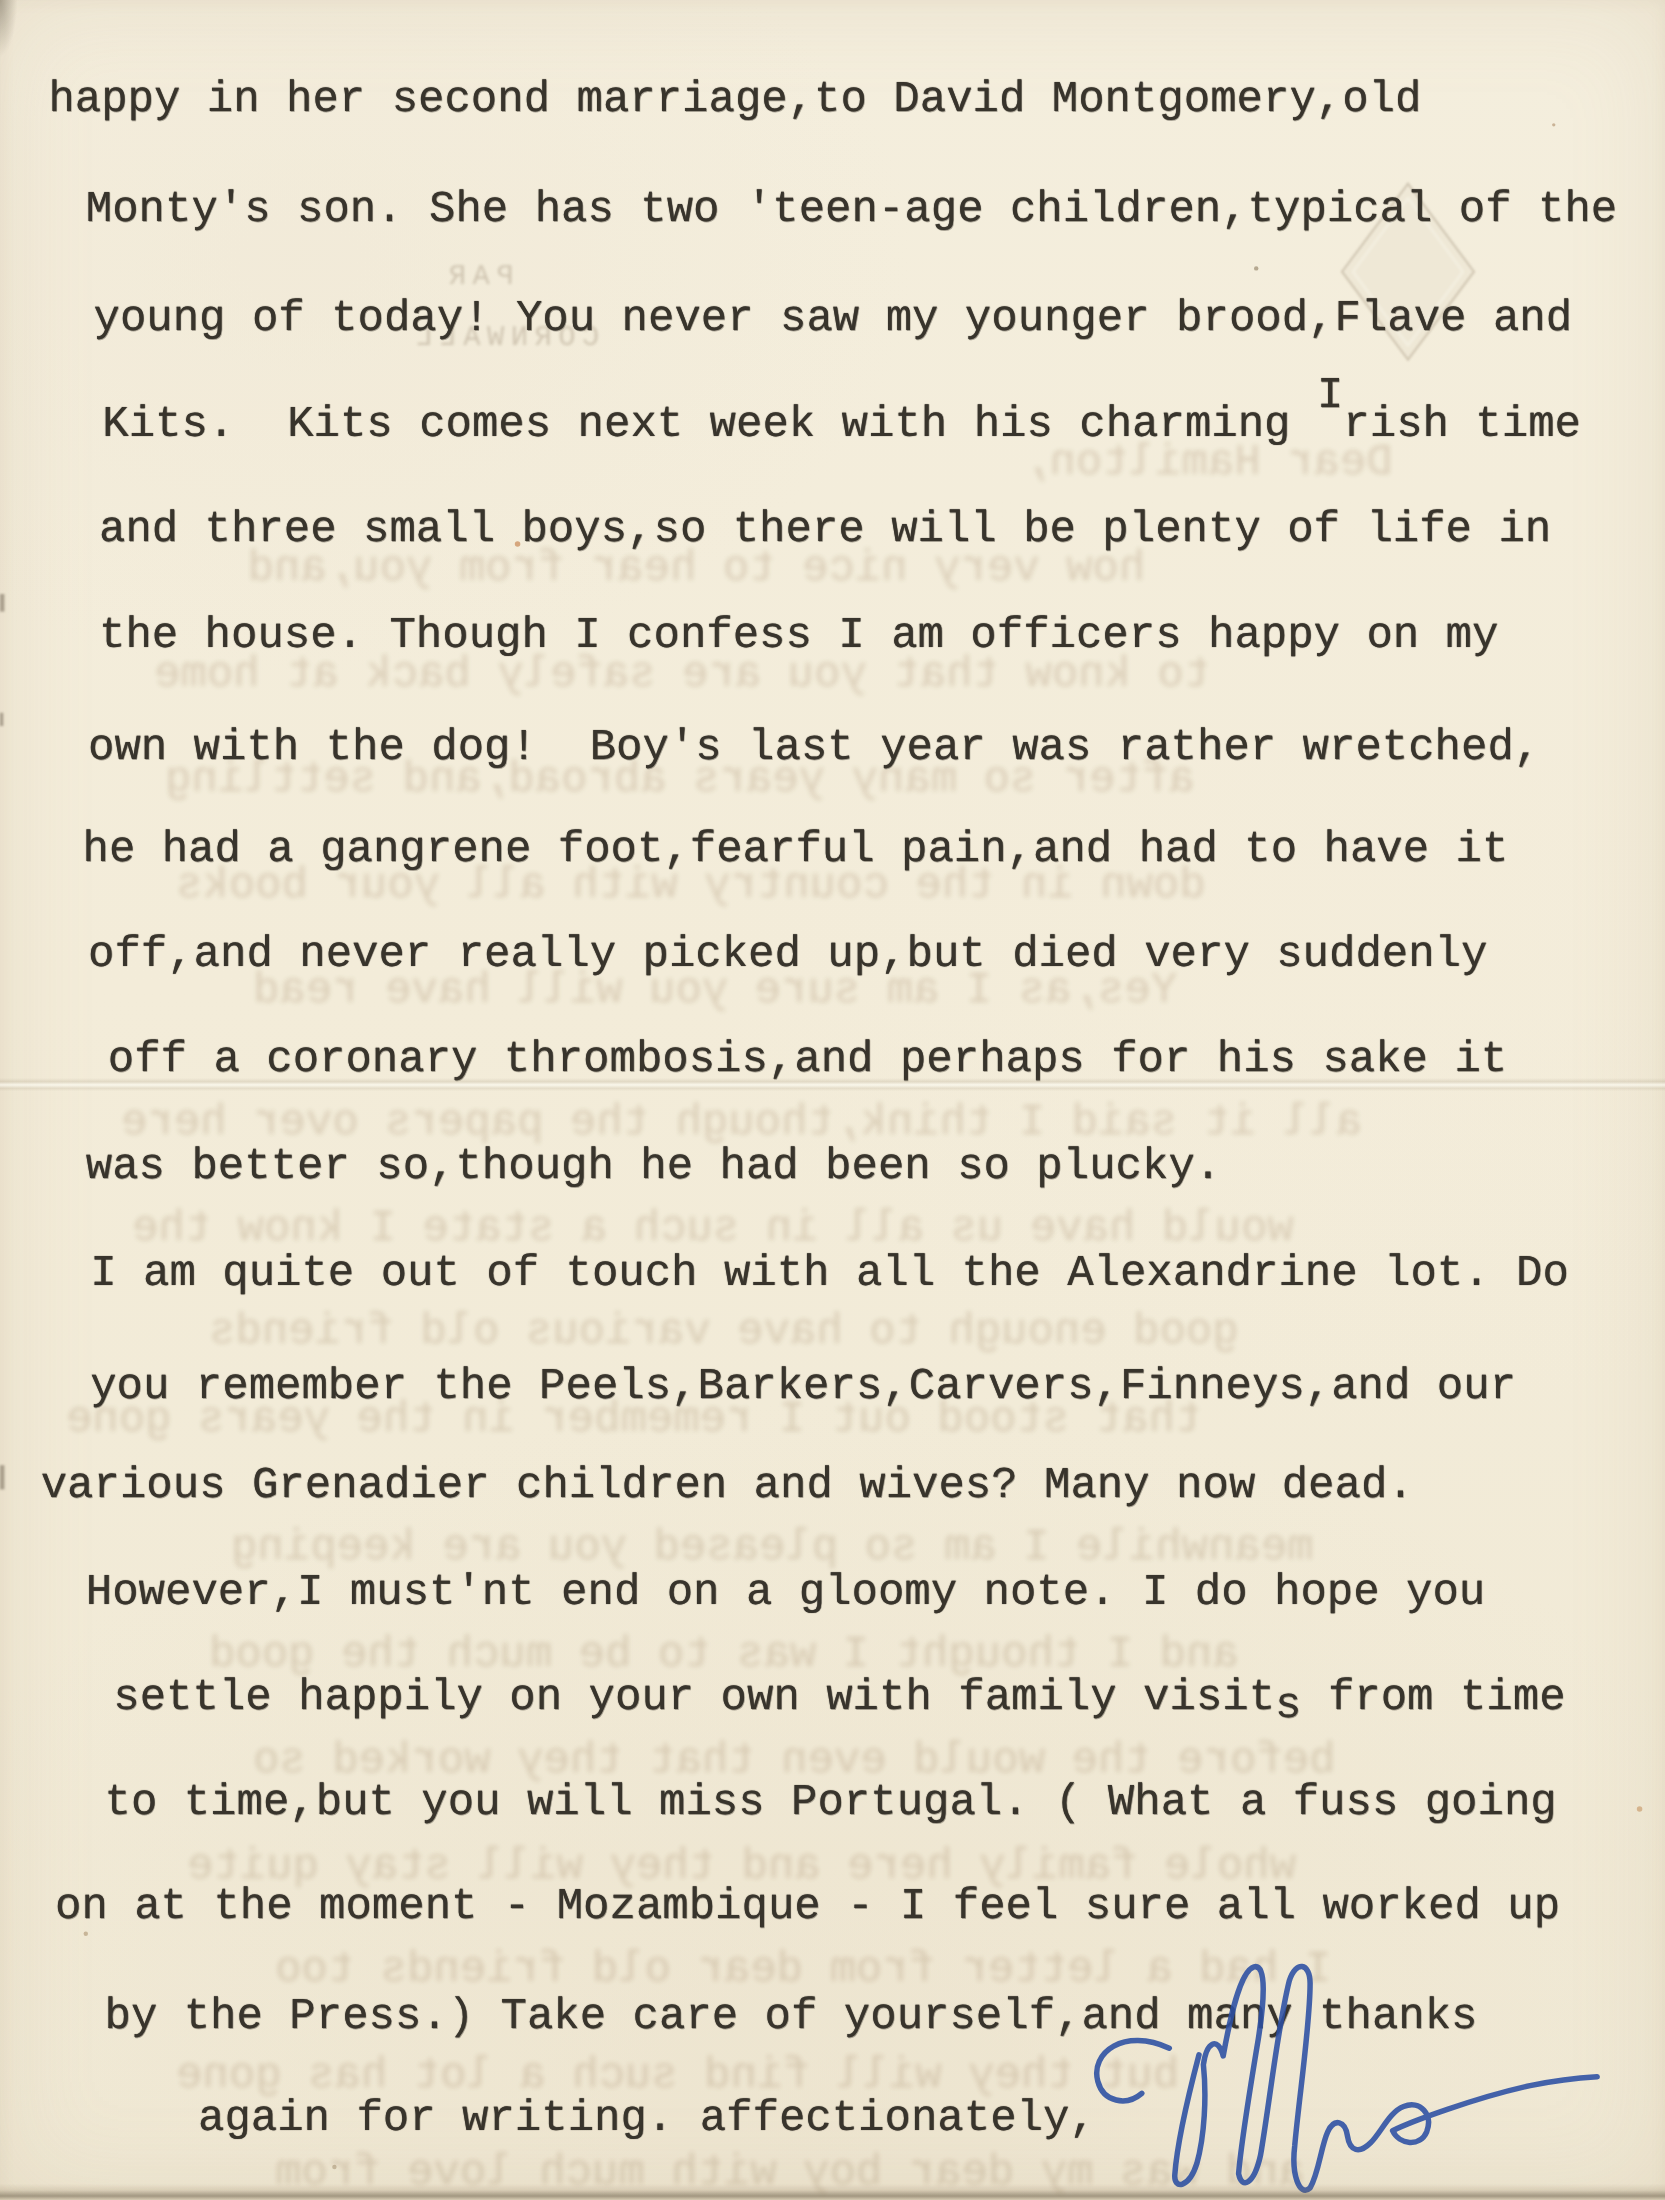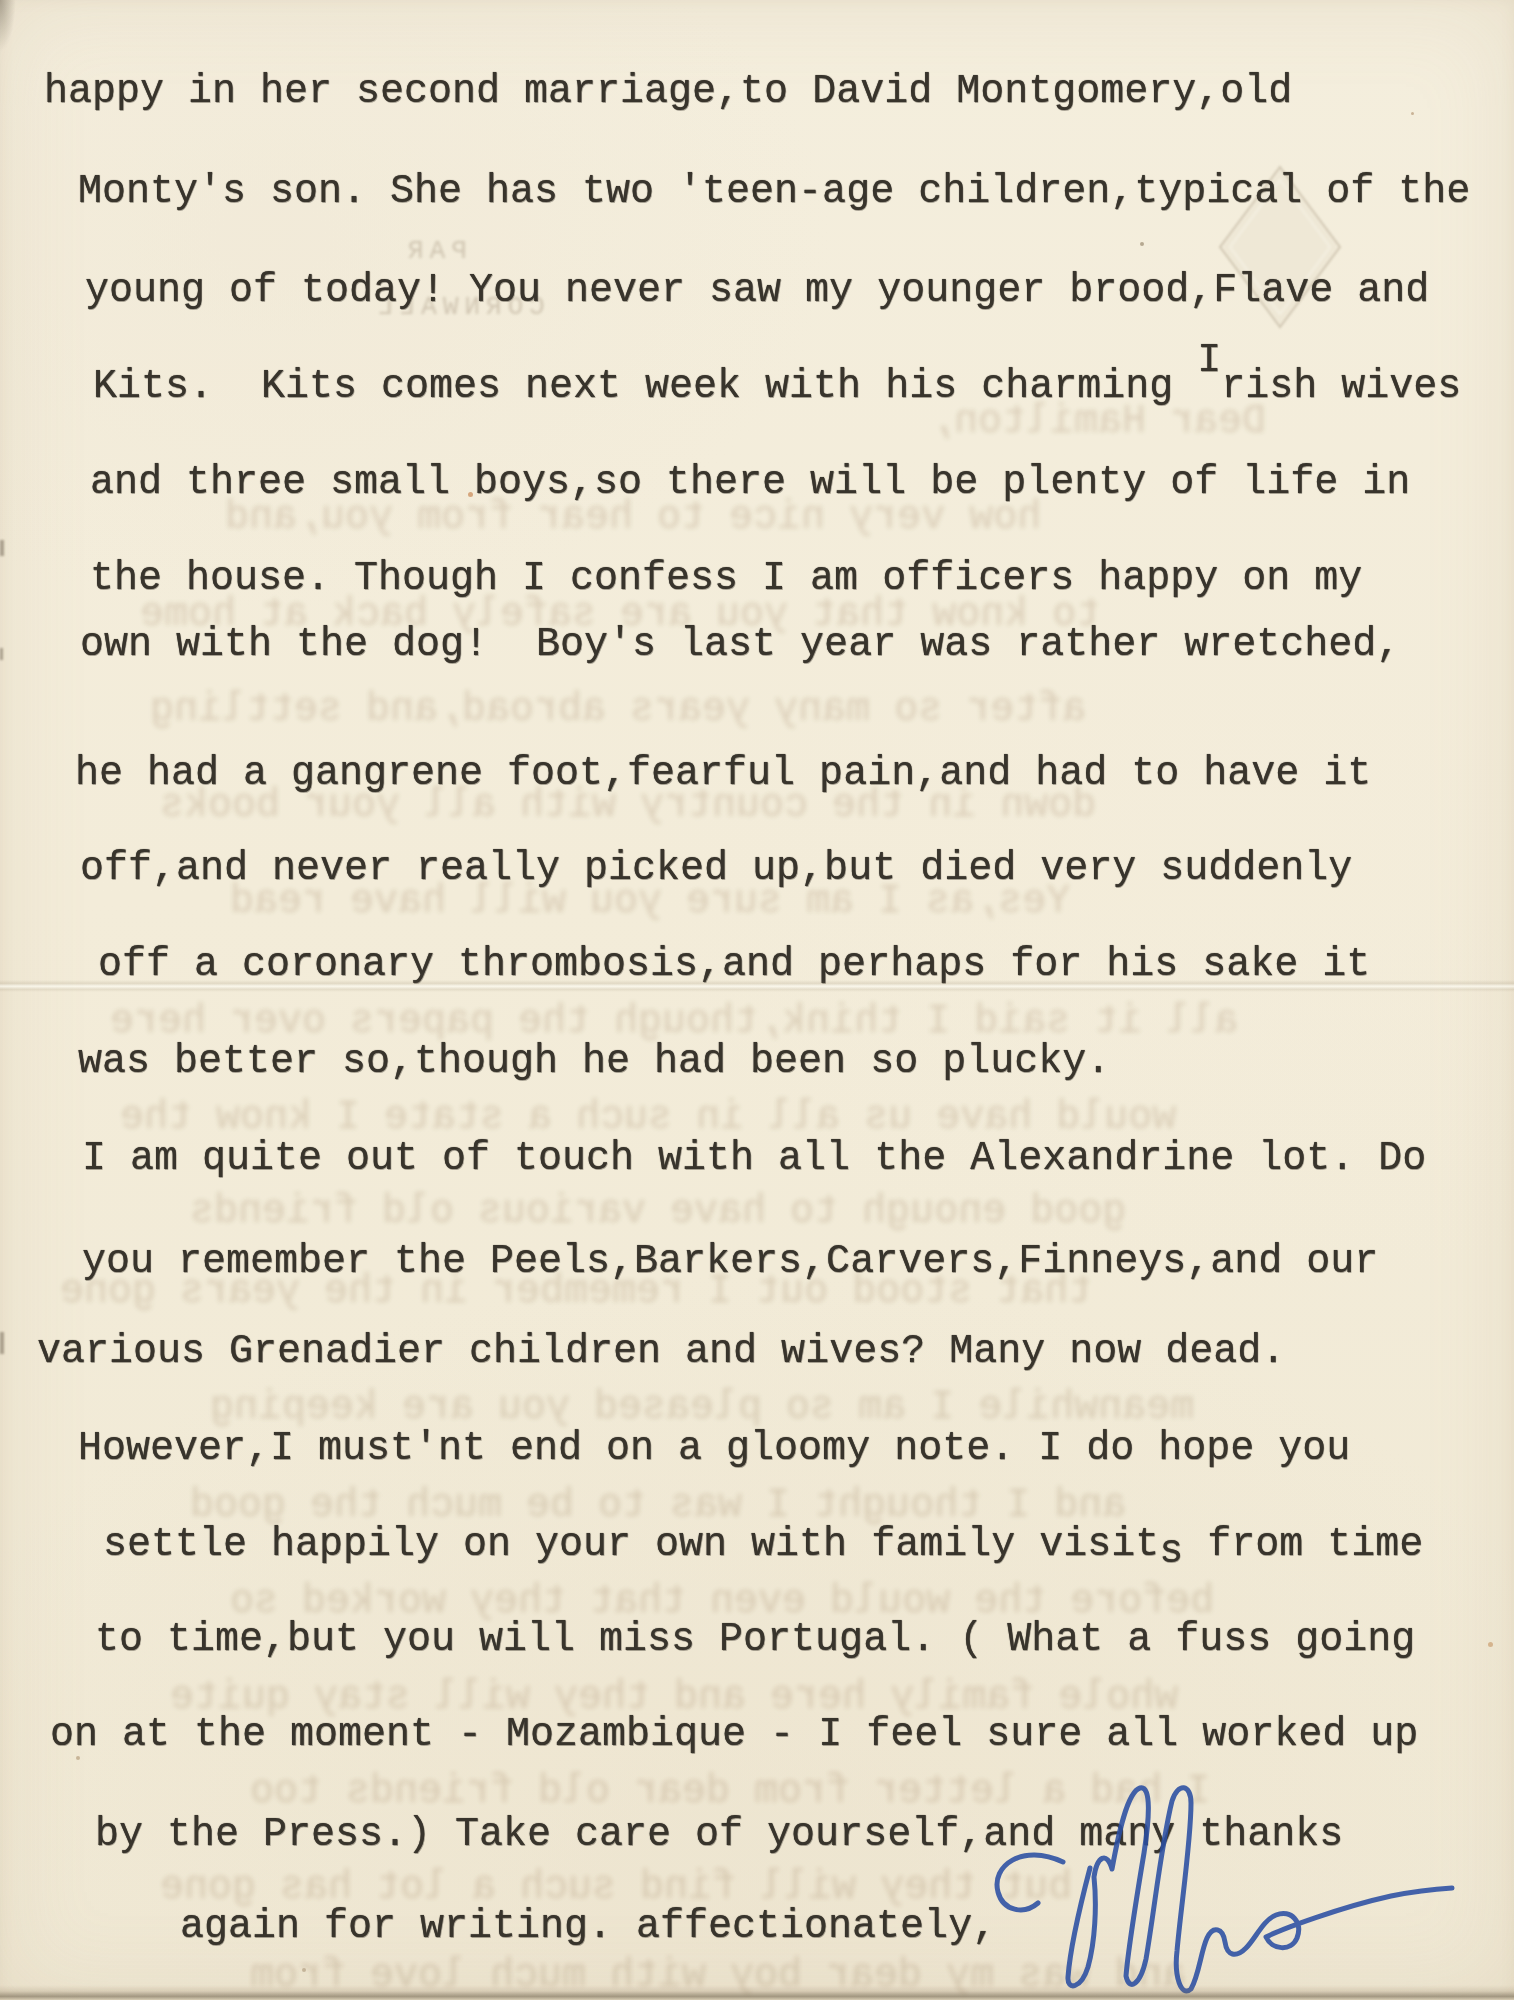"rish wives" span { text: wives -> time }
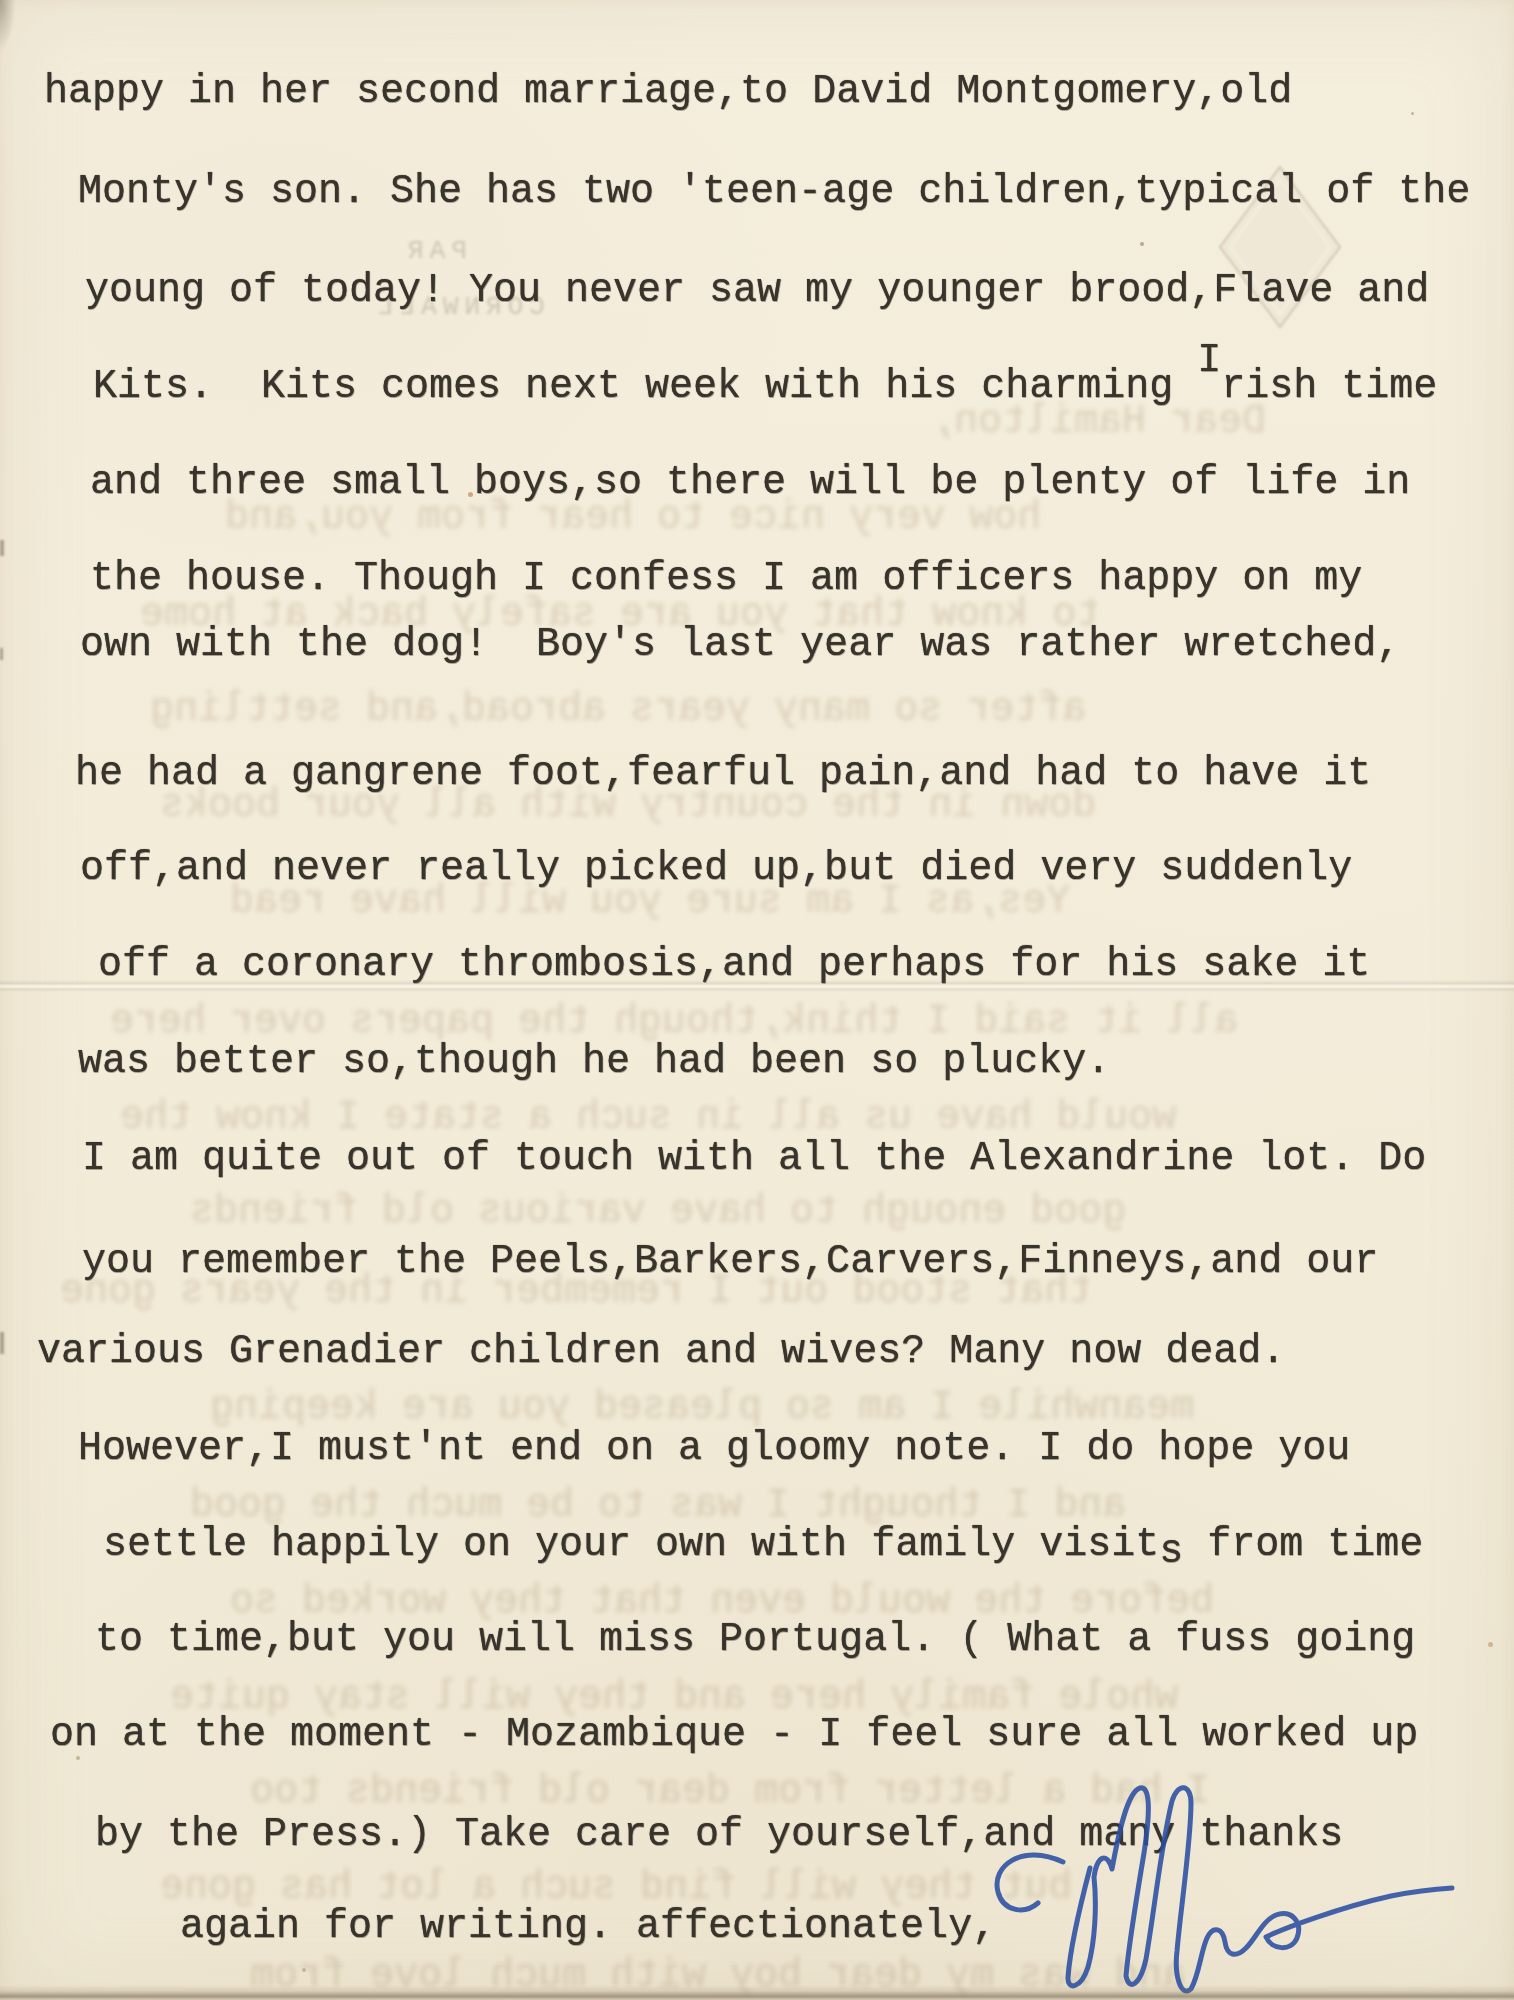"own with the dog! Boy's" div.tline { top: 623px -> 659px }
